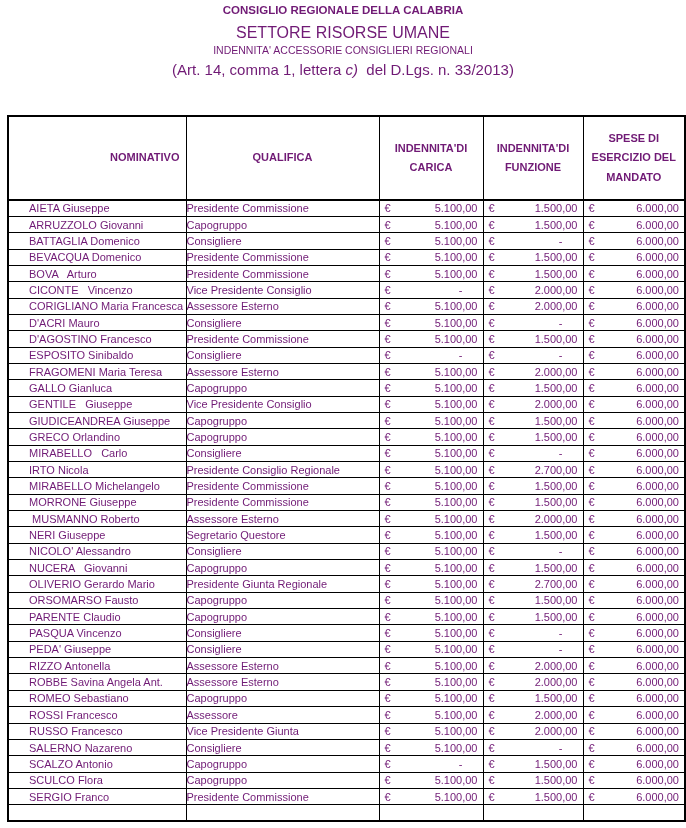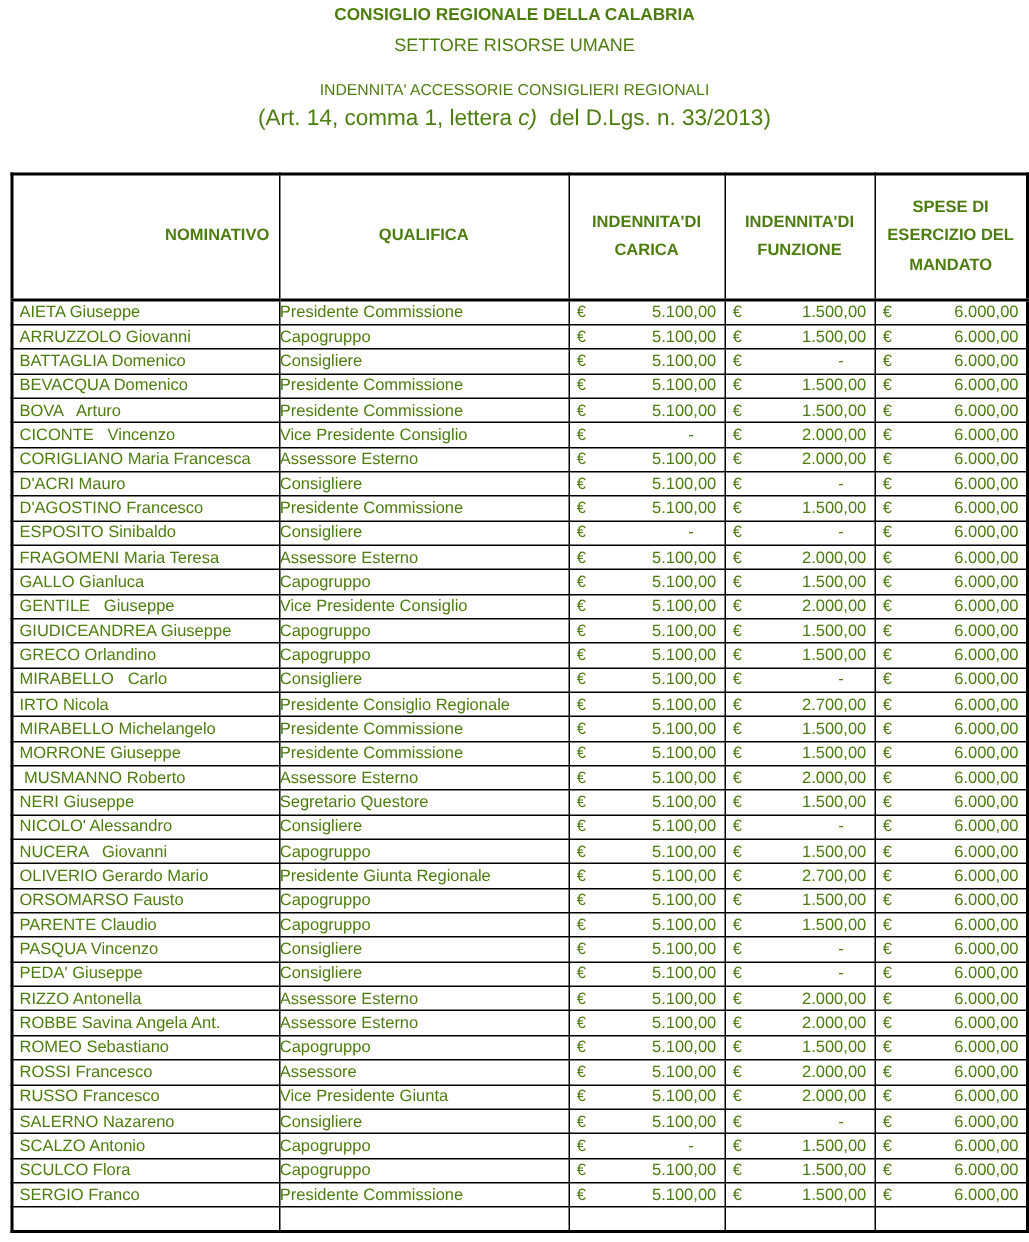"CONSIGLIO REGIONALE DELLA CALABRIA" .page { color: #4d7c0f -> #701a75 }
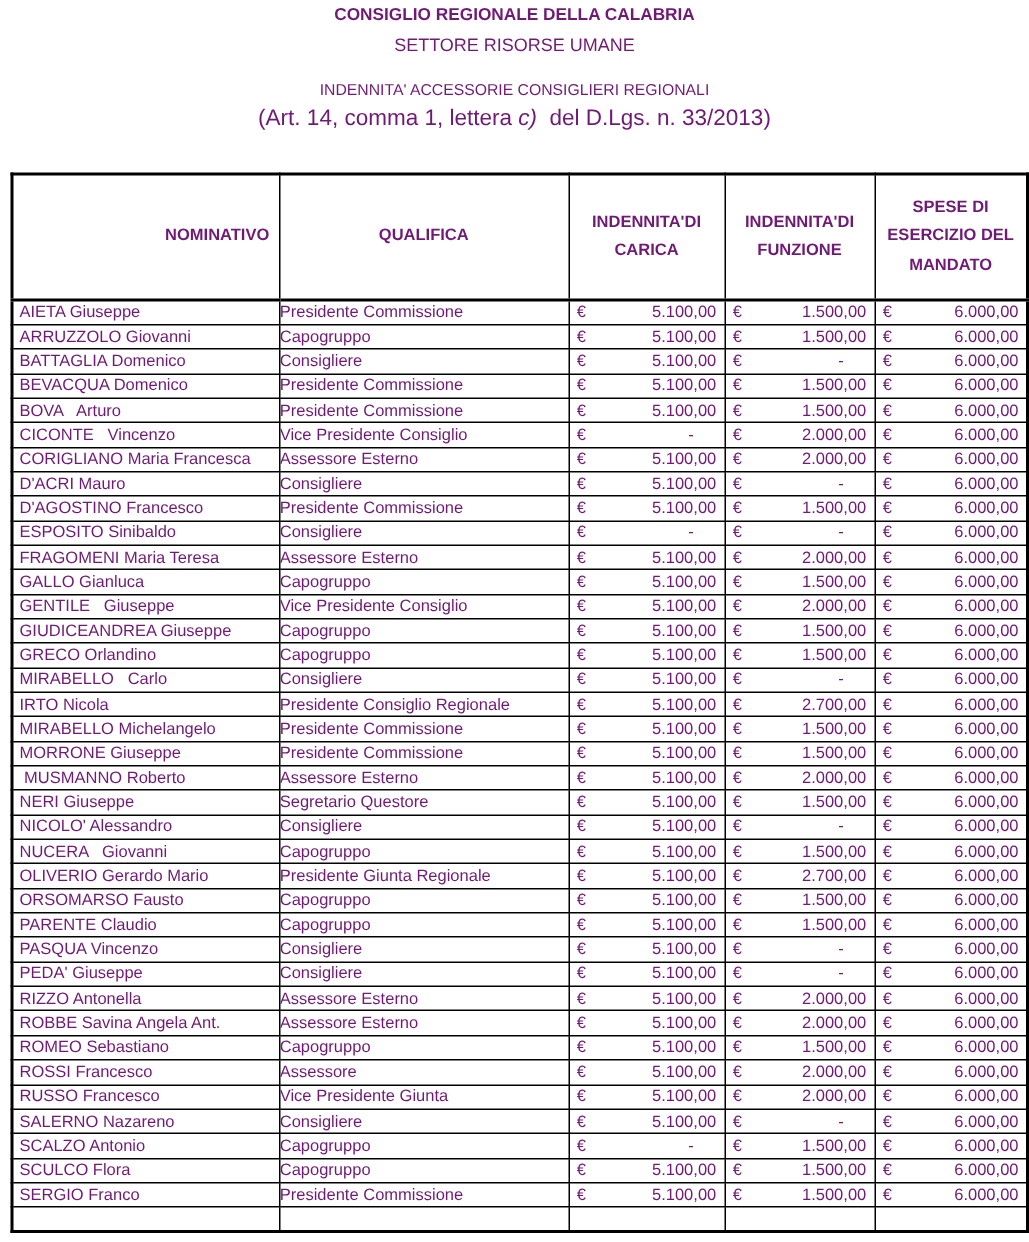"SETTORE RISORSE UMANE" .t2 { font-size: 12px -> 16px; margin-bottom: 18px -> 4px }
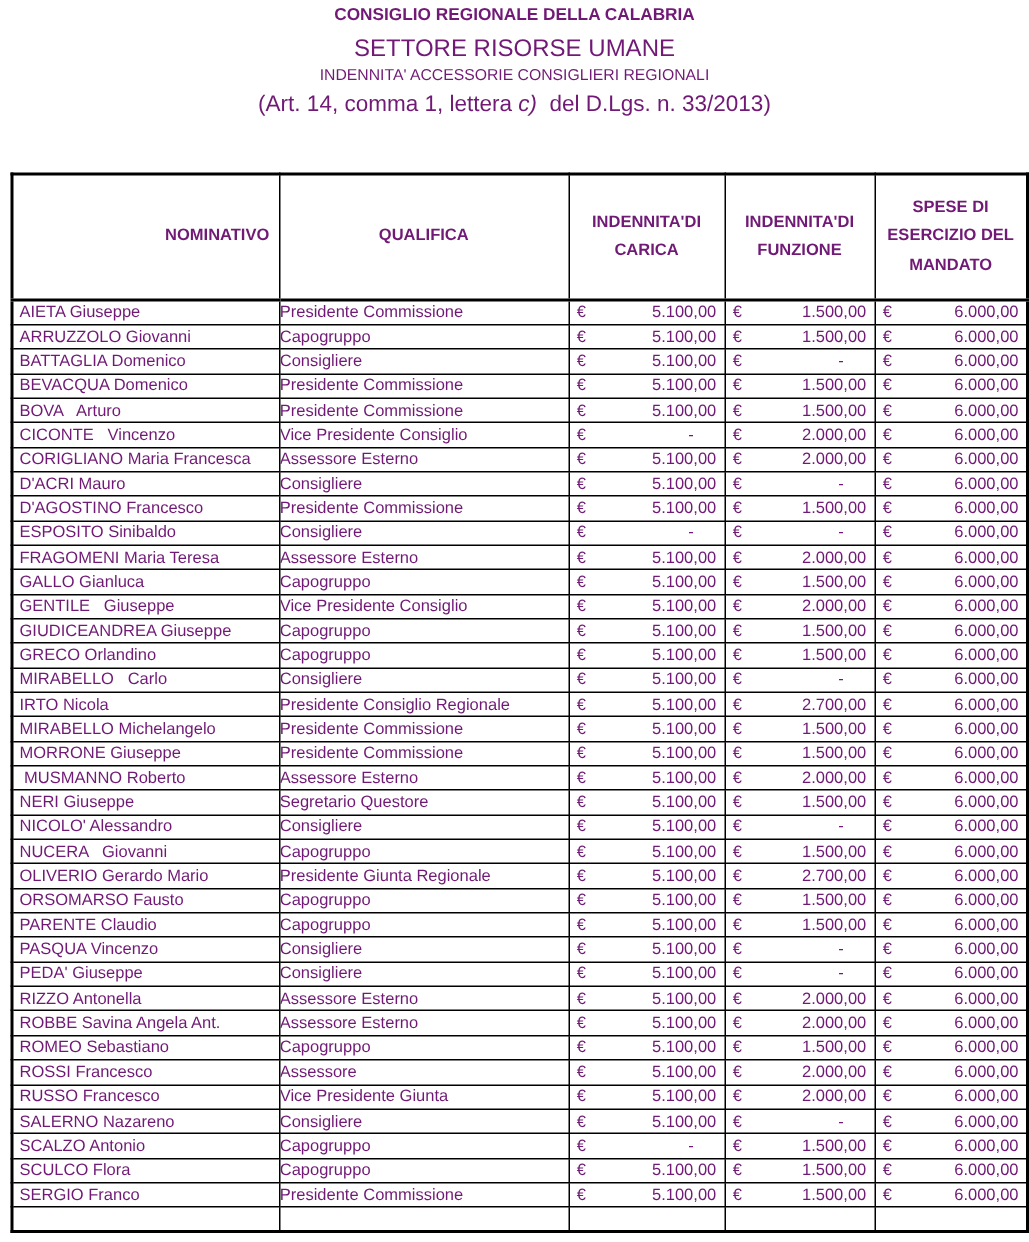"AIETA Giuseppe" td.c-name { padding-left: 4px -> 20px }
